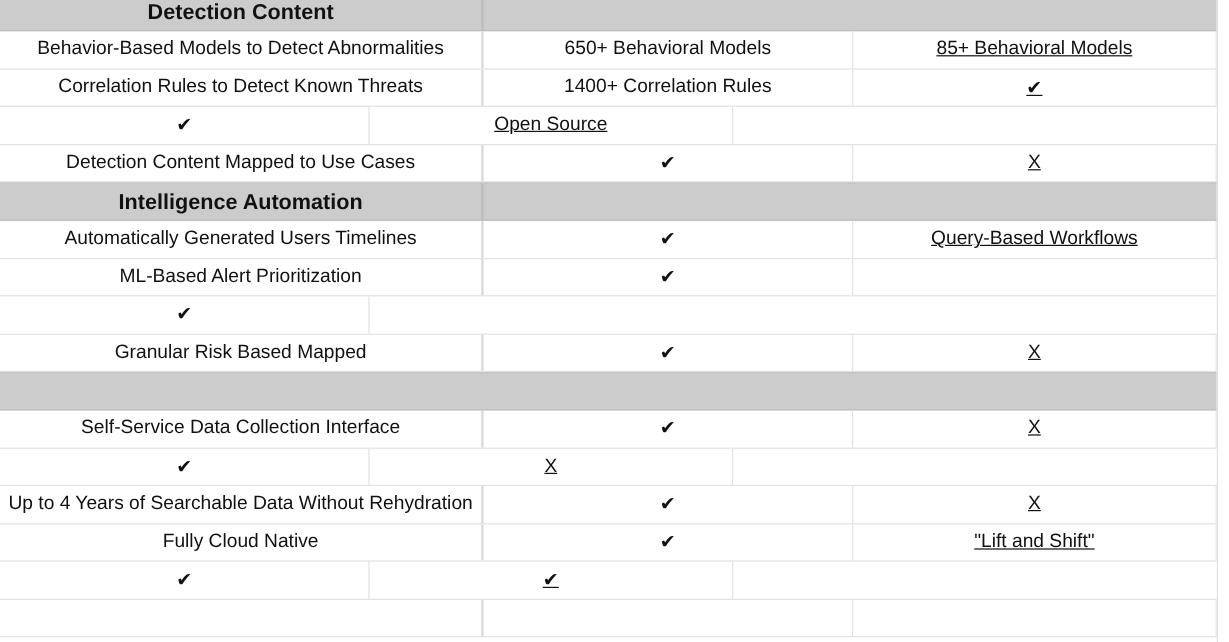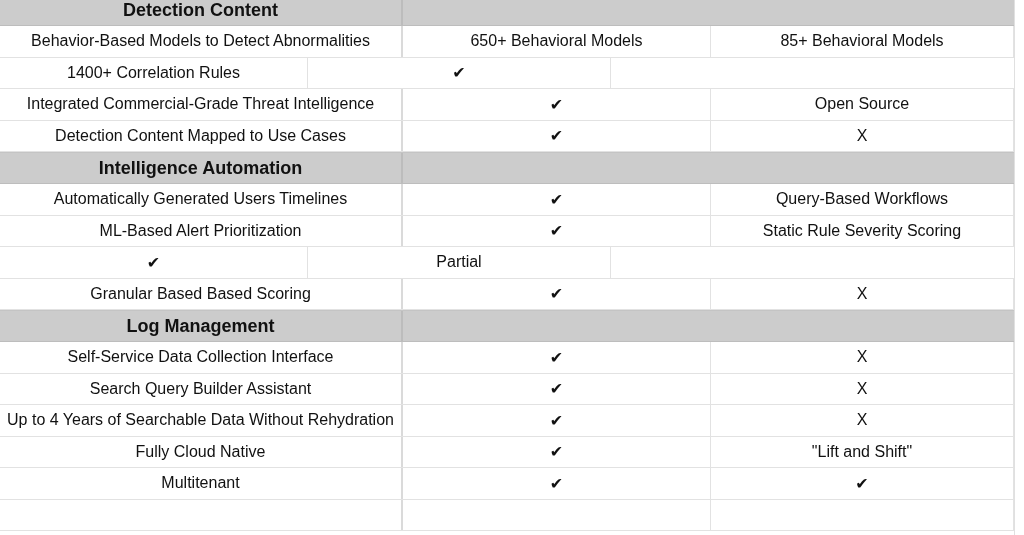"85+ Behavioral Models" .c3 { text-decoration: none -> underline }
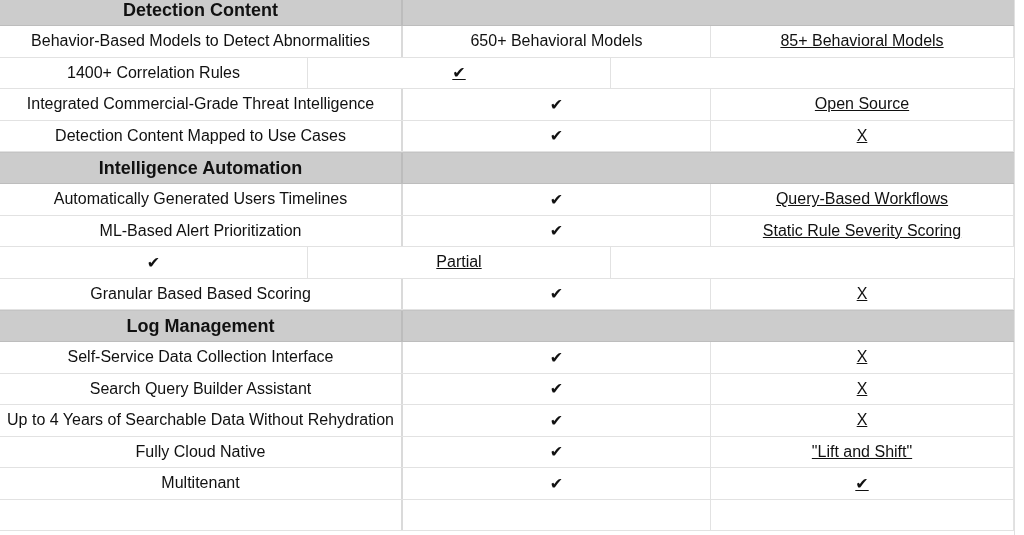"Correlation Rules to Detect Known" div.cell { html: none -> <div>Correlation Rules to Detect Known Threats</div> }
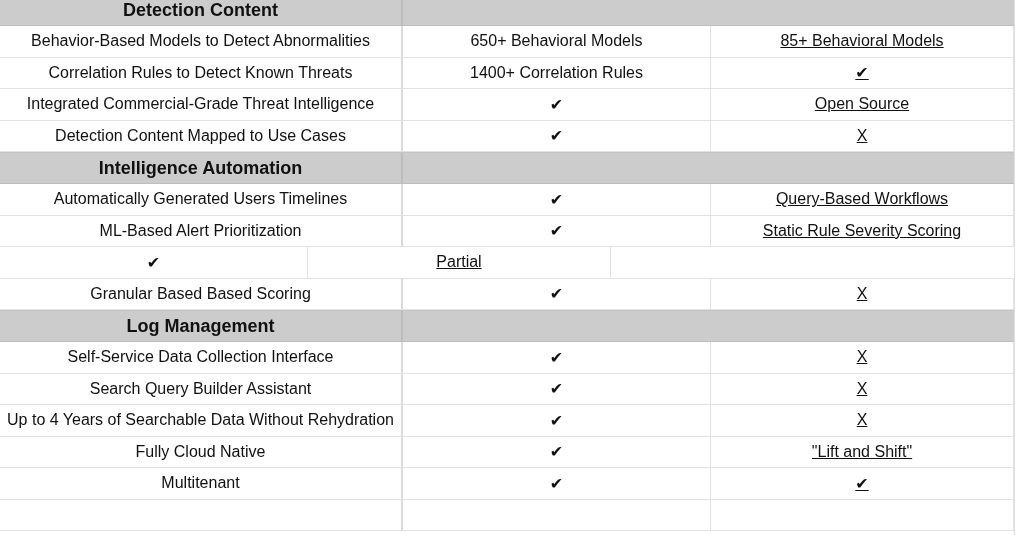"Integrated Commercial-Grade Threat" div.cell { html: <div>Integrated Commercial-Grade Threat Intelligence</div> -> none }
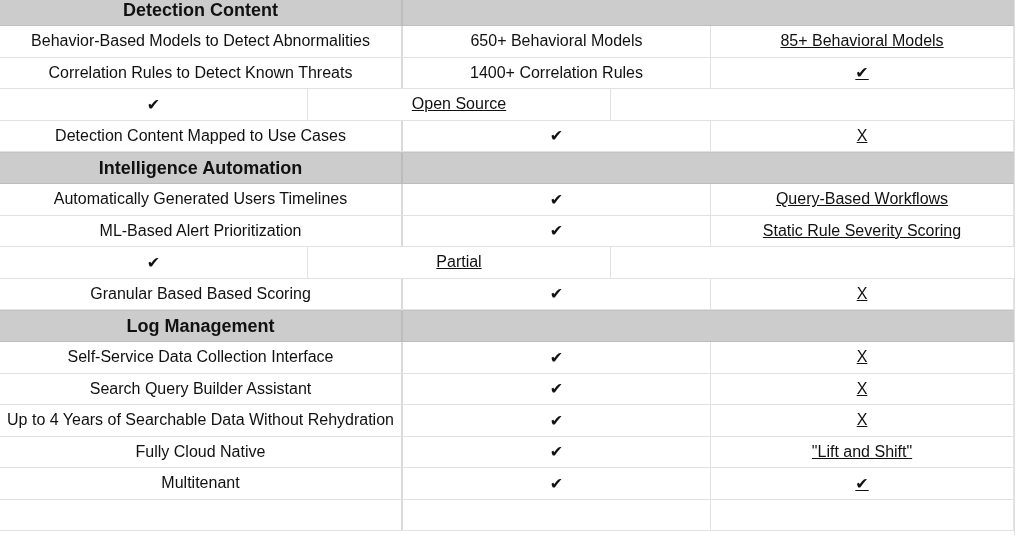"Static Rule Severity Scoring" div.cell { html: <div>Static Rule Severity Scoring</div> -> none }
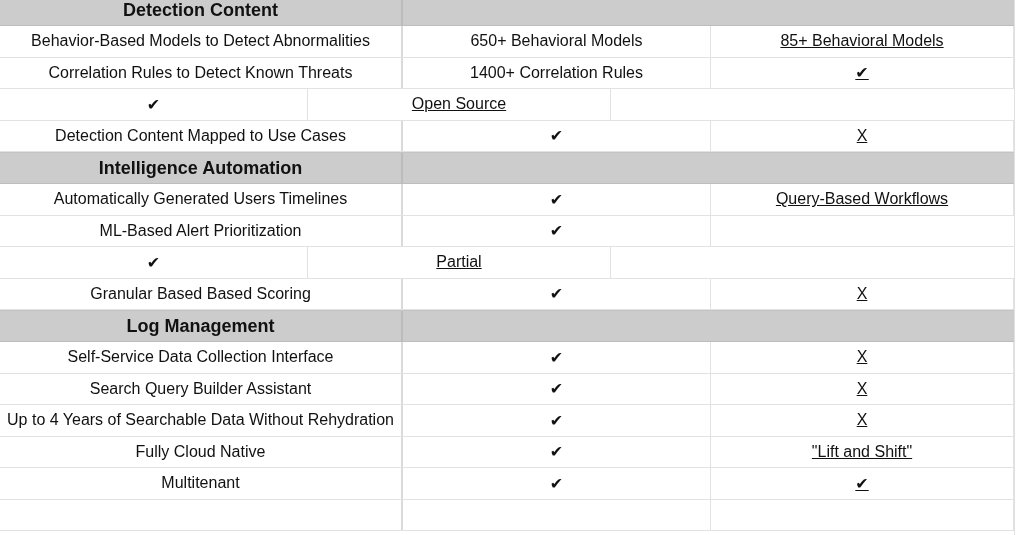"Partial" div.cell { html: <div>Partial</div> -> none }
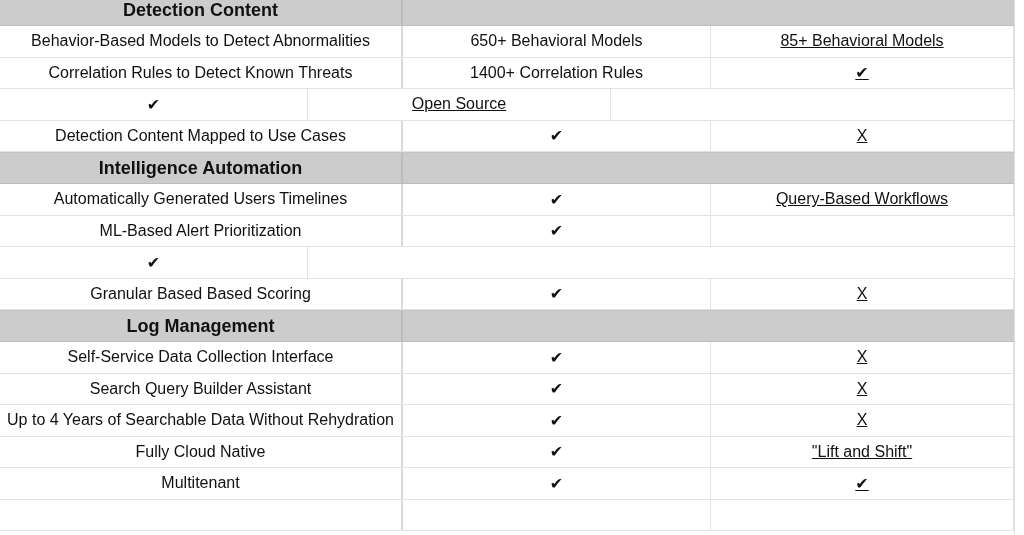"Granular Based Based Scoring" div.cell { text: Based Based Scoring -> Risk Based Mapped }
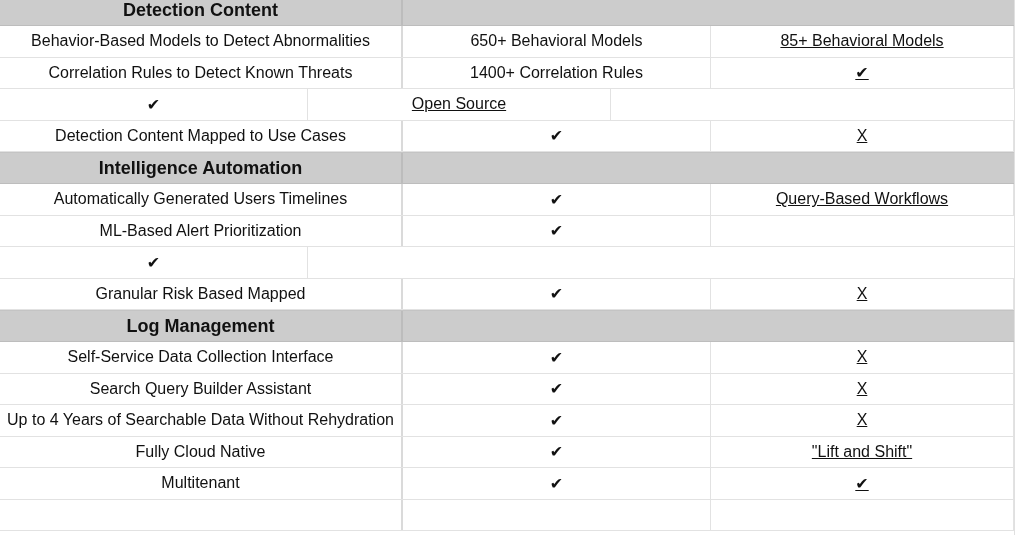"Log Management" div.cell { html: <div>Log Management</div> -> none }
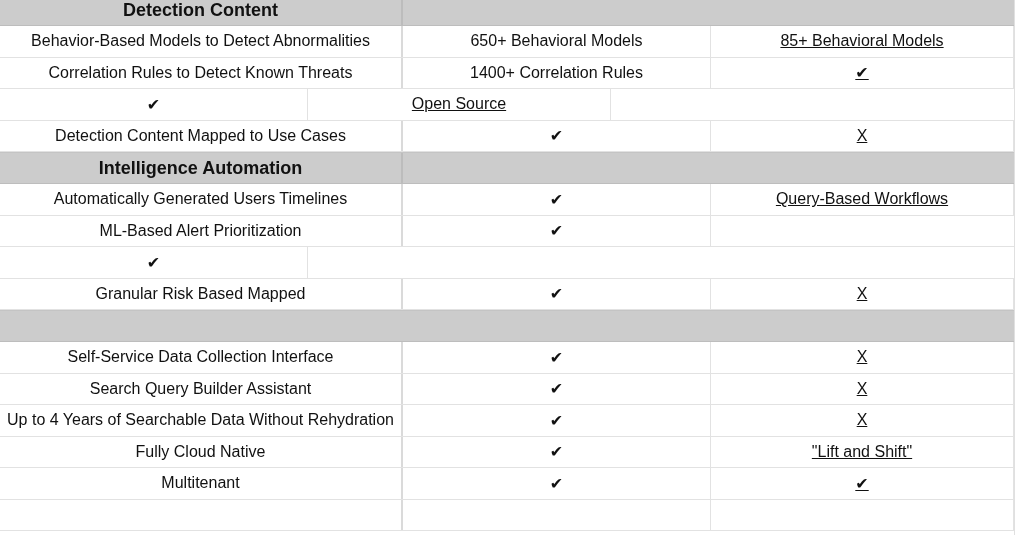"Search Query Builder Assistant" div.cell { html: <div>Search Query Builder Assistant</div> -> none }
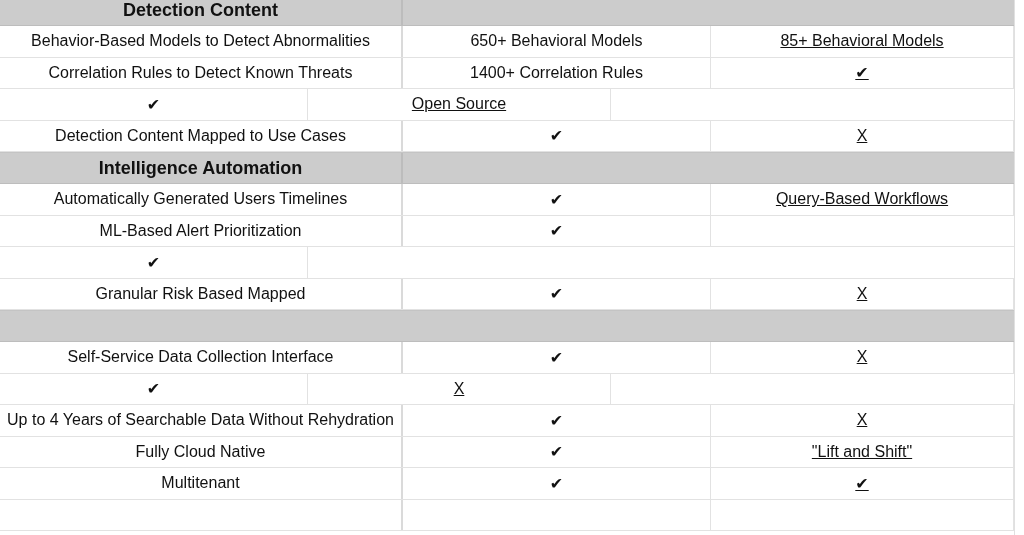"Multitenant" div.cell { html: <div>Multitenant</div> -> none }
